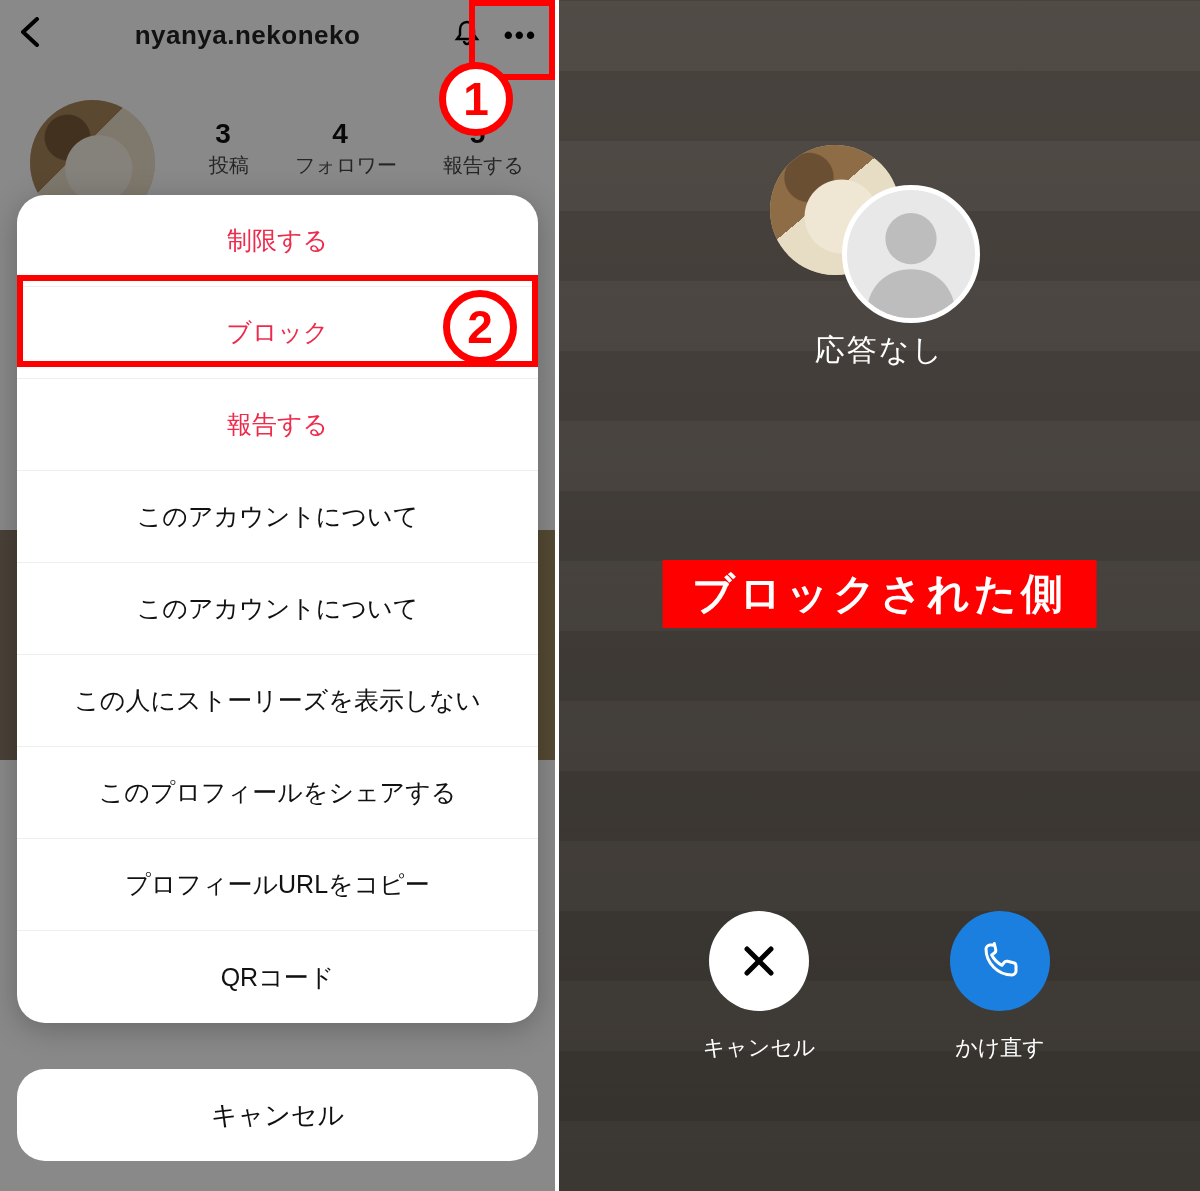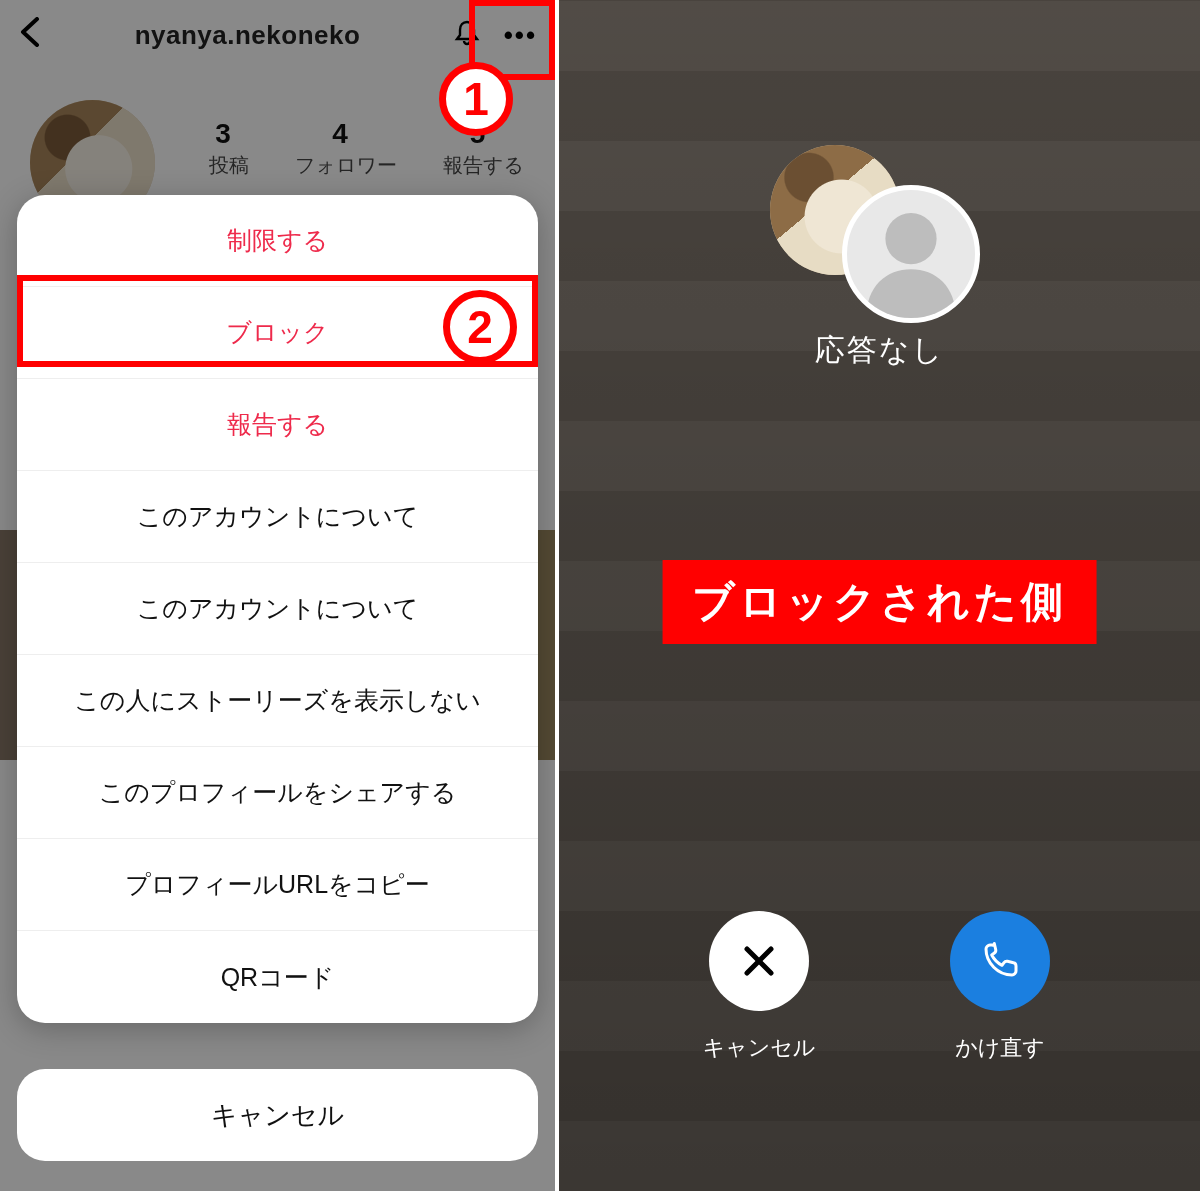"ブロックされた側" .banner { padding: 14px 30px -> 6px 30px }
